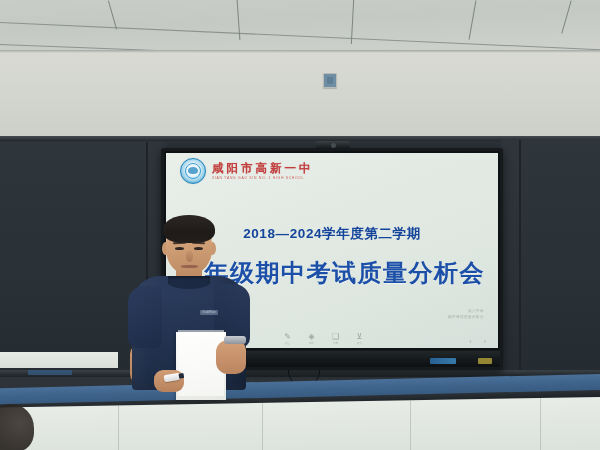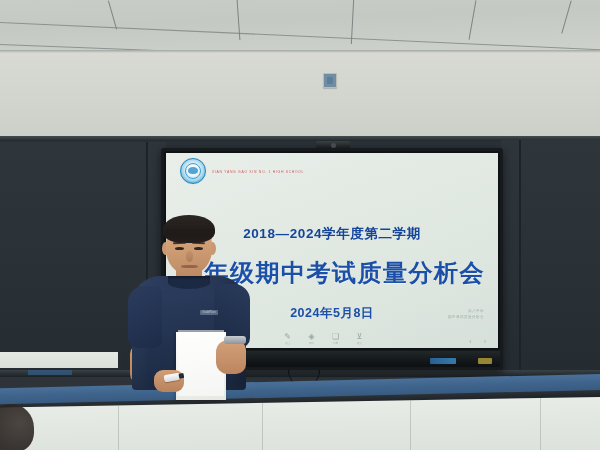"咸阳市高新一中" div.school-name { html: none -> <div>咸阳市高新一中</div> }
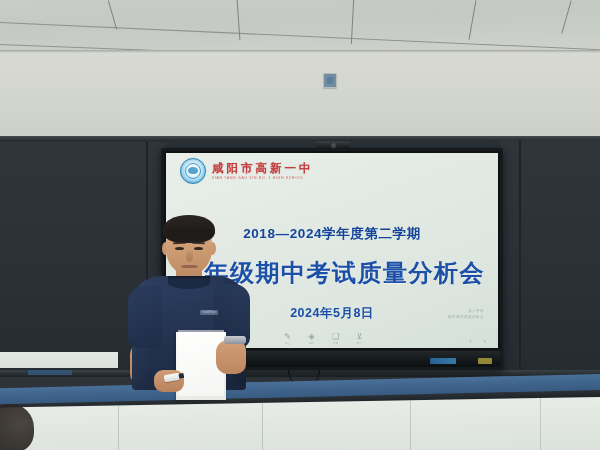"2024年5月8日" div.slide-date { html: <div>2024年5月8日</div> -> none }
